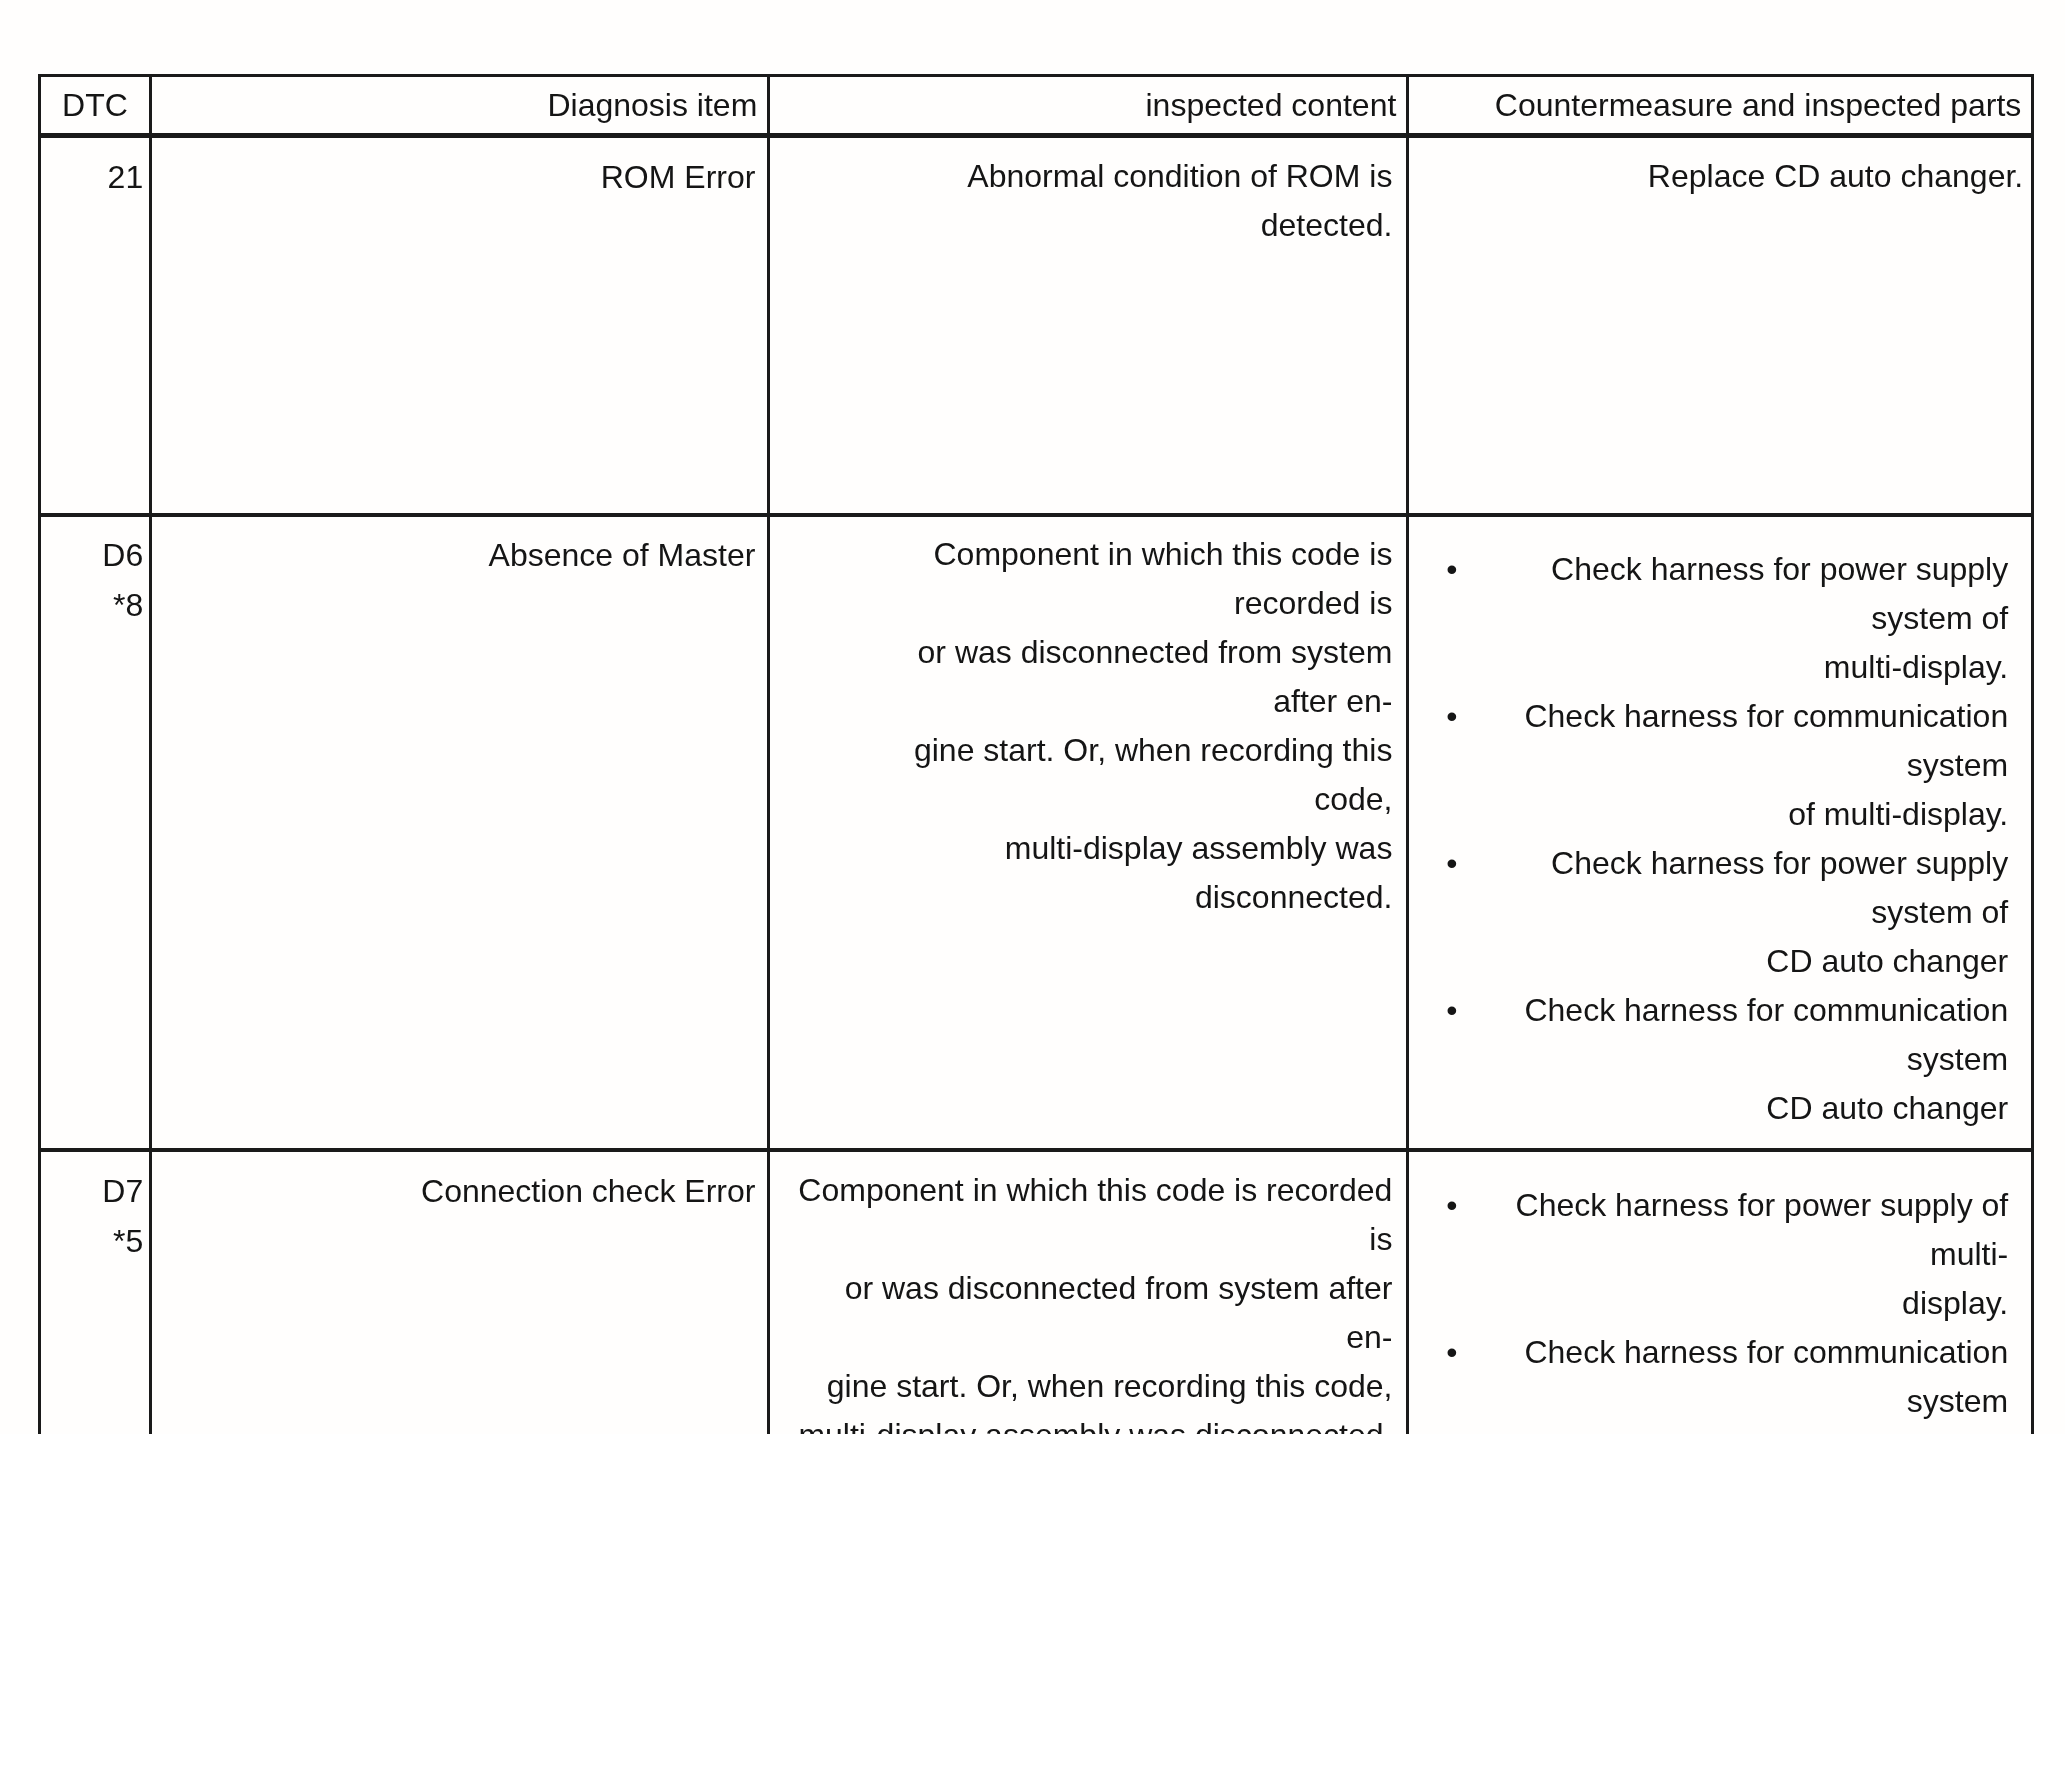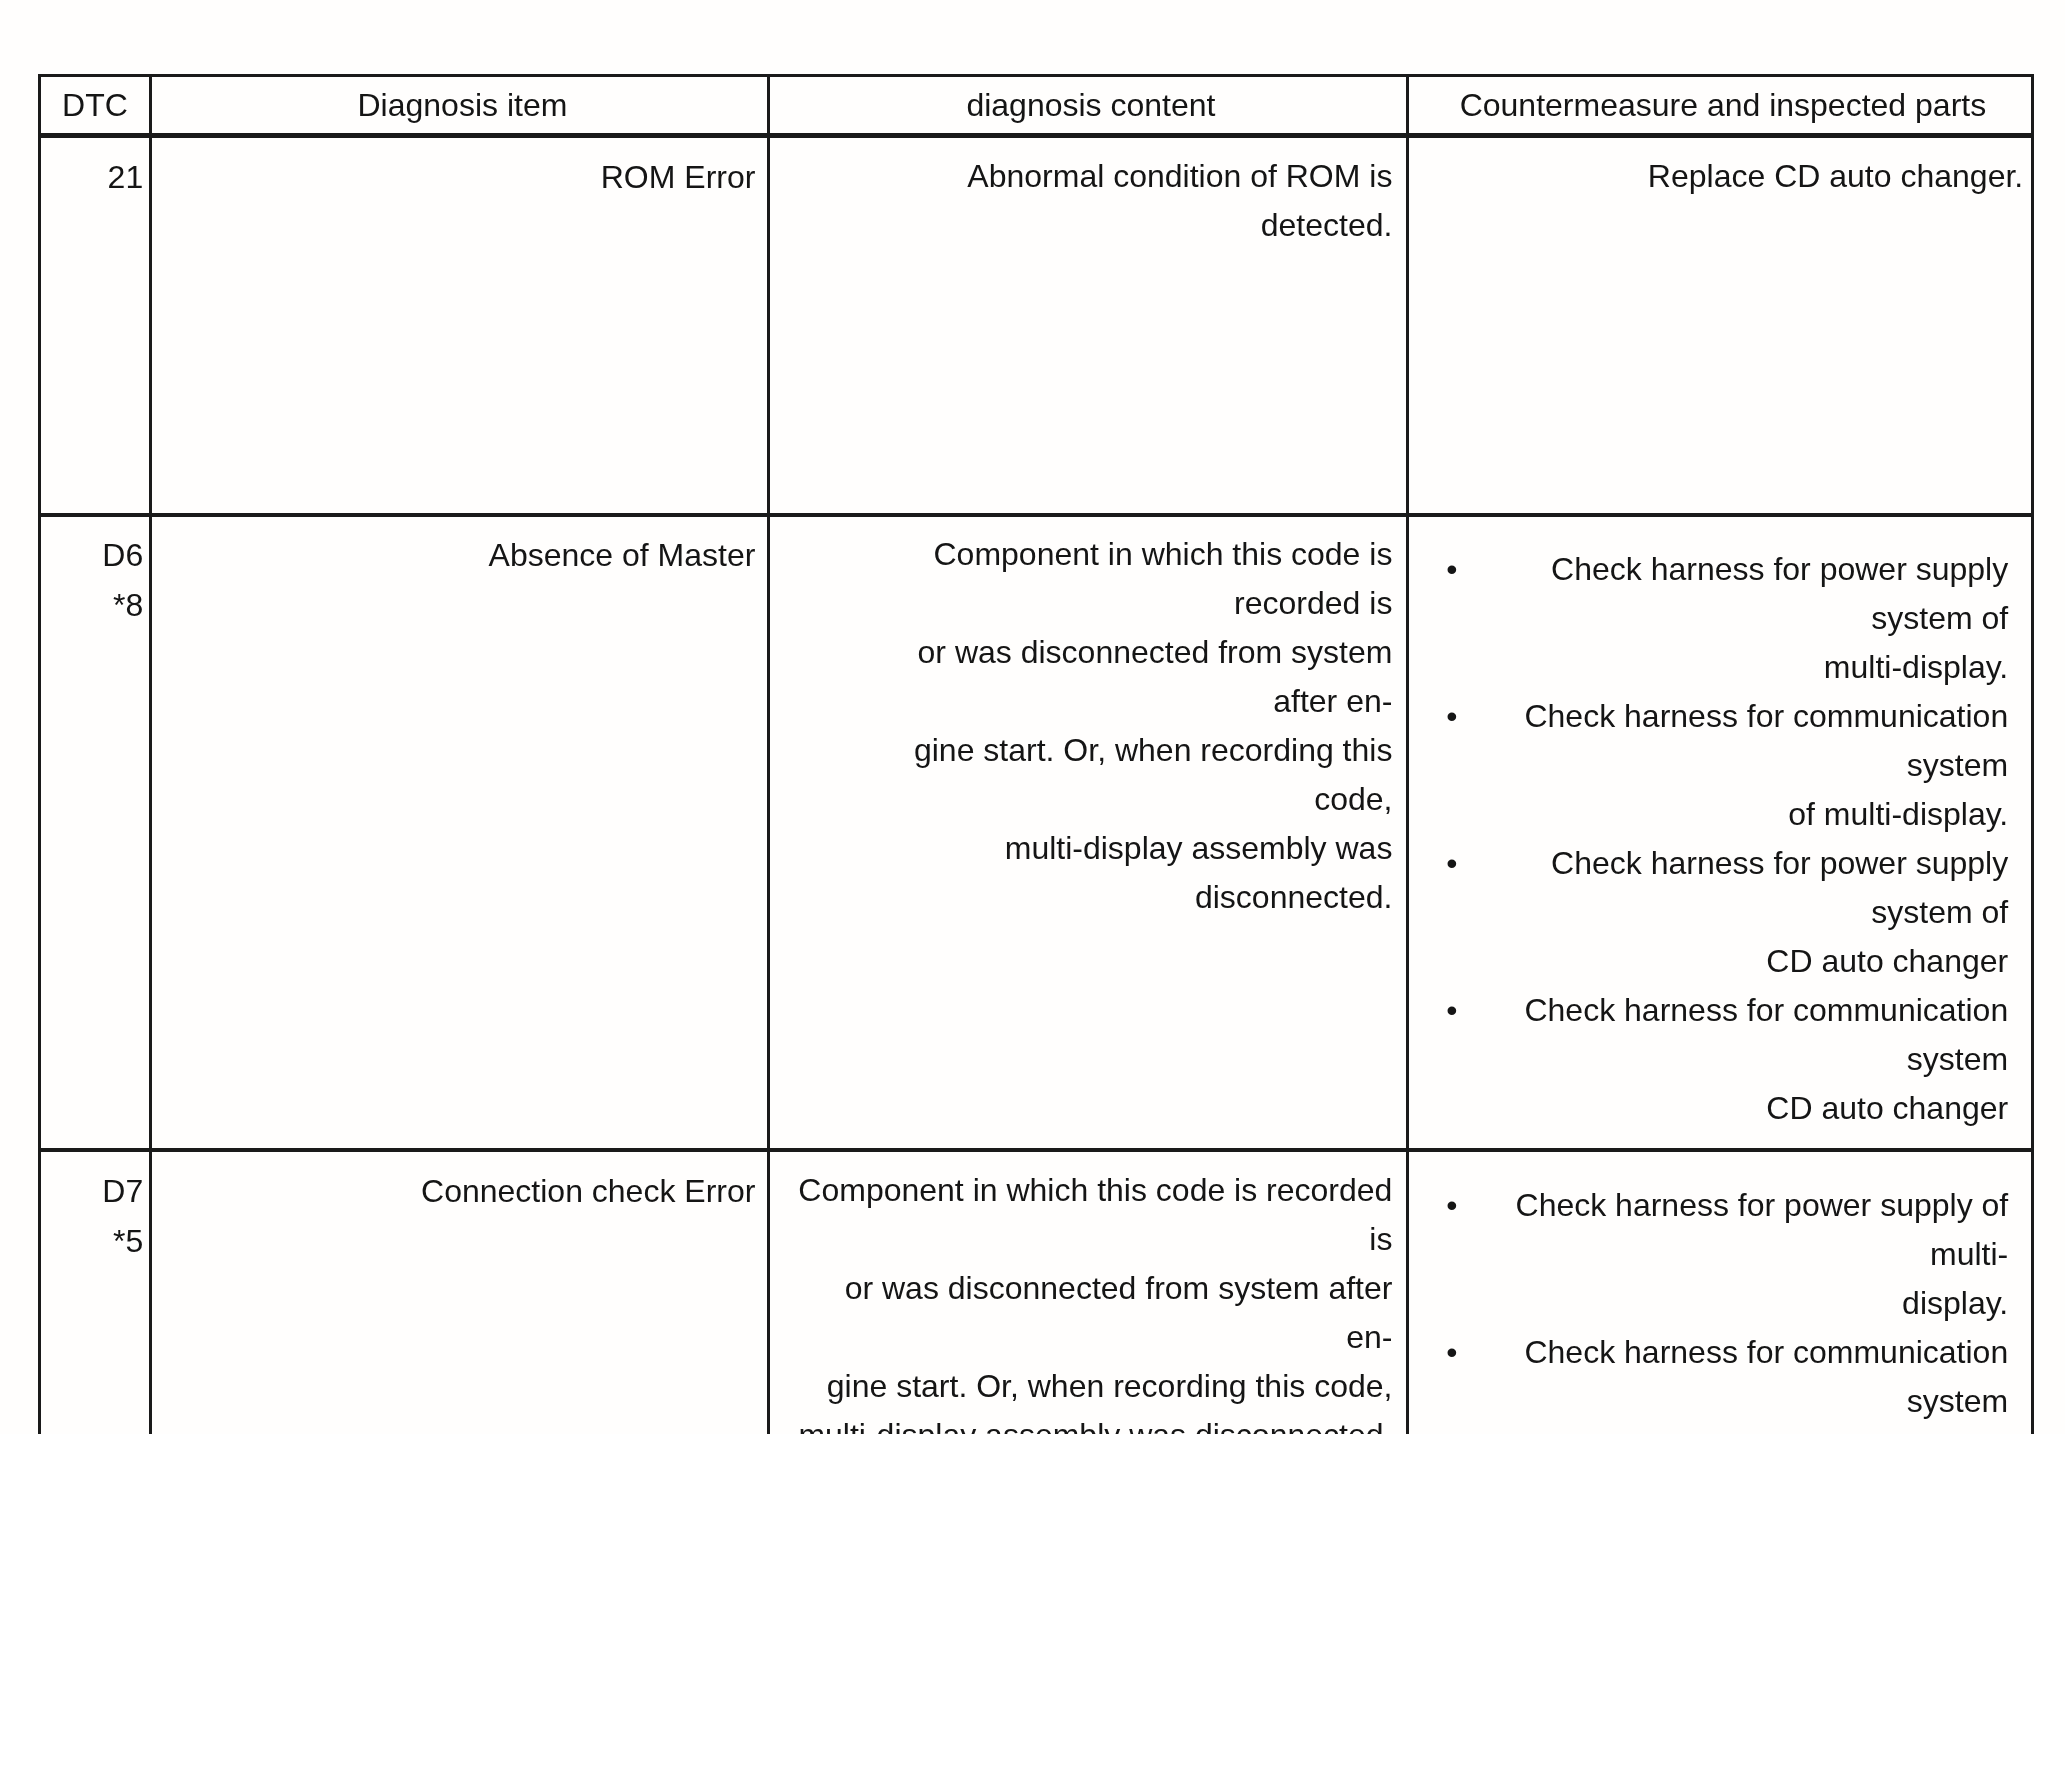"Diagnosis item" thead th { text-align: center -> right }
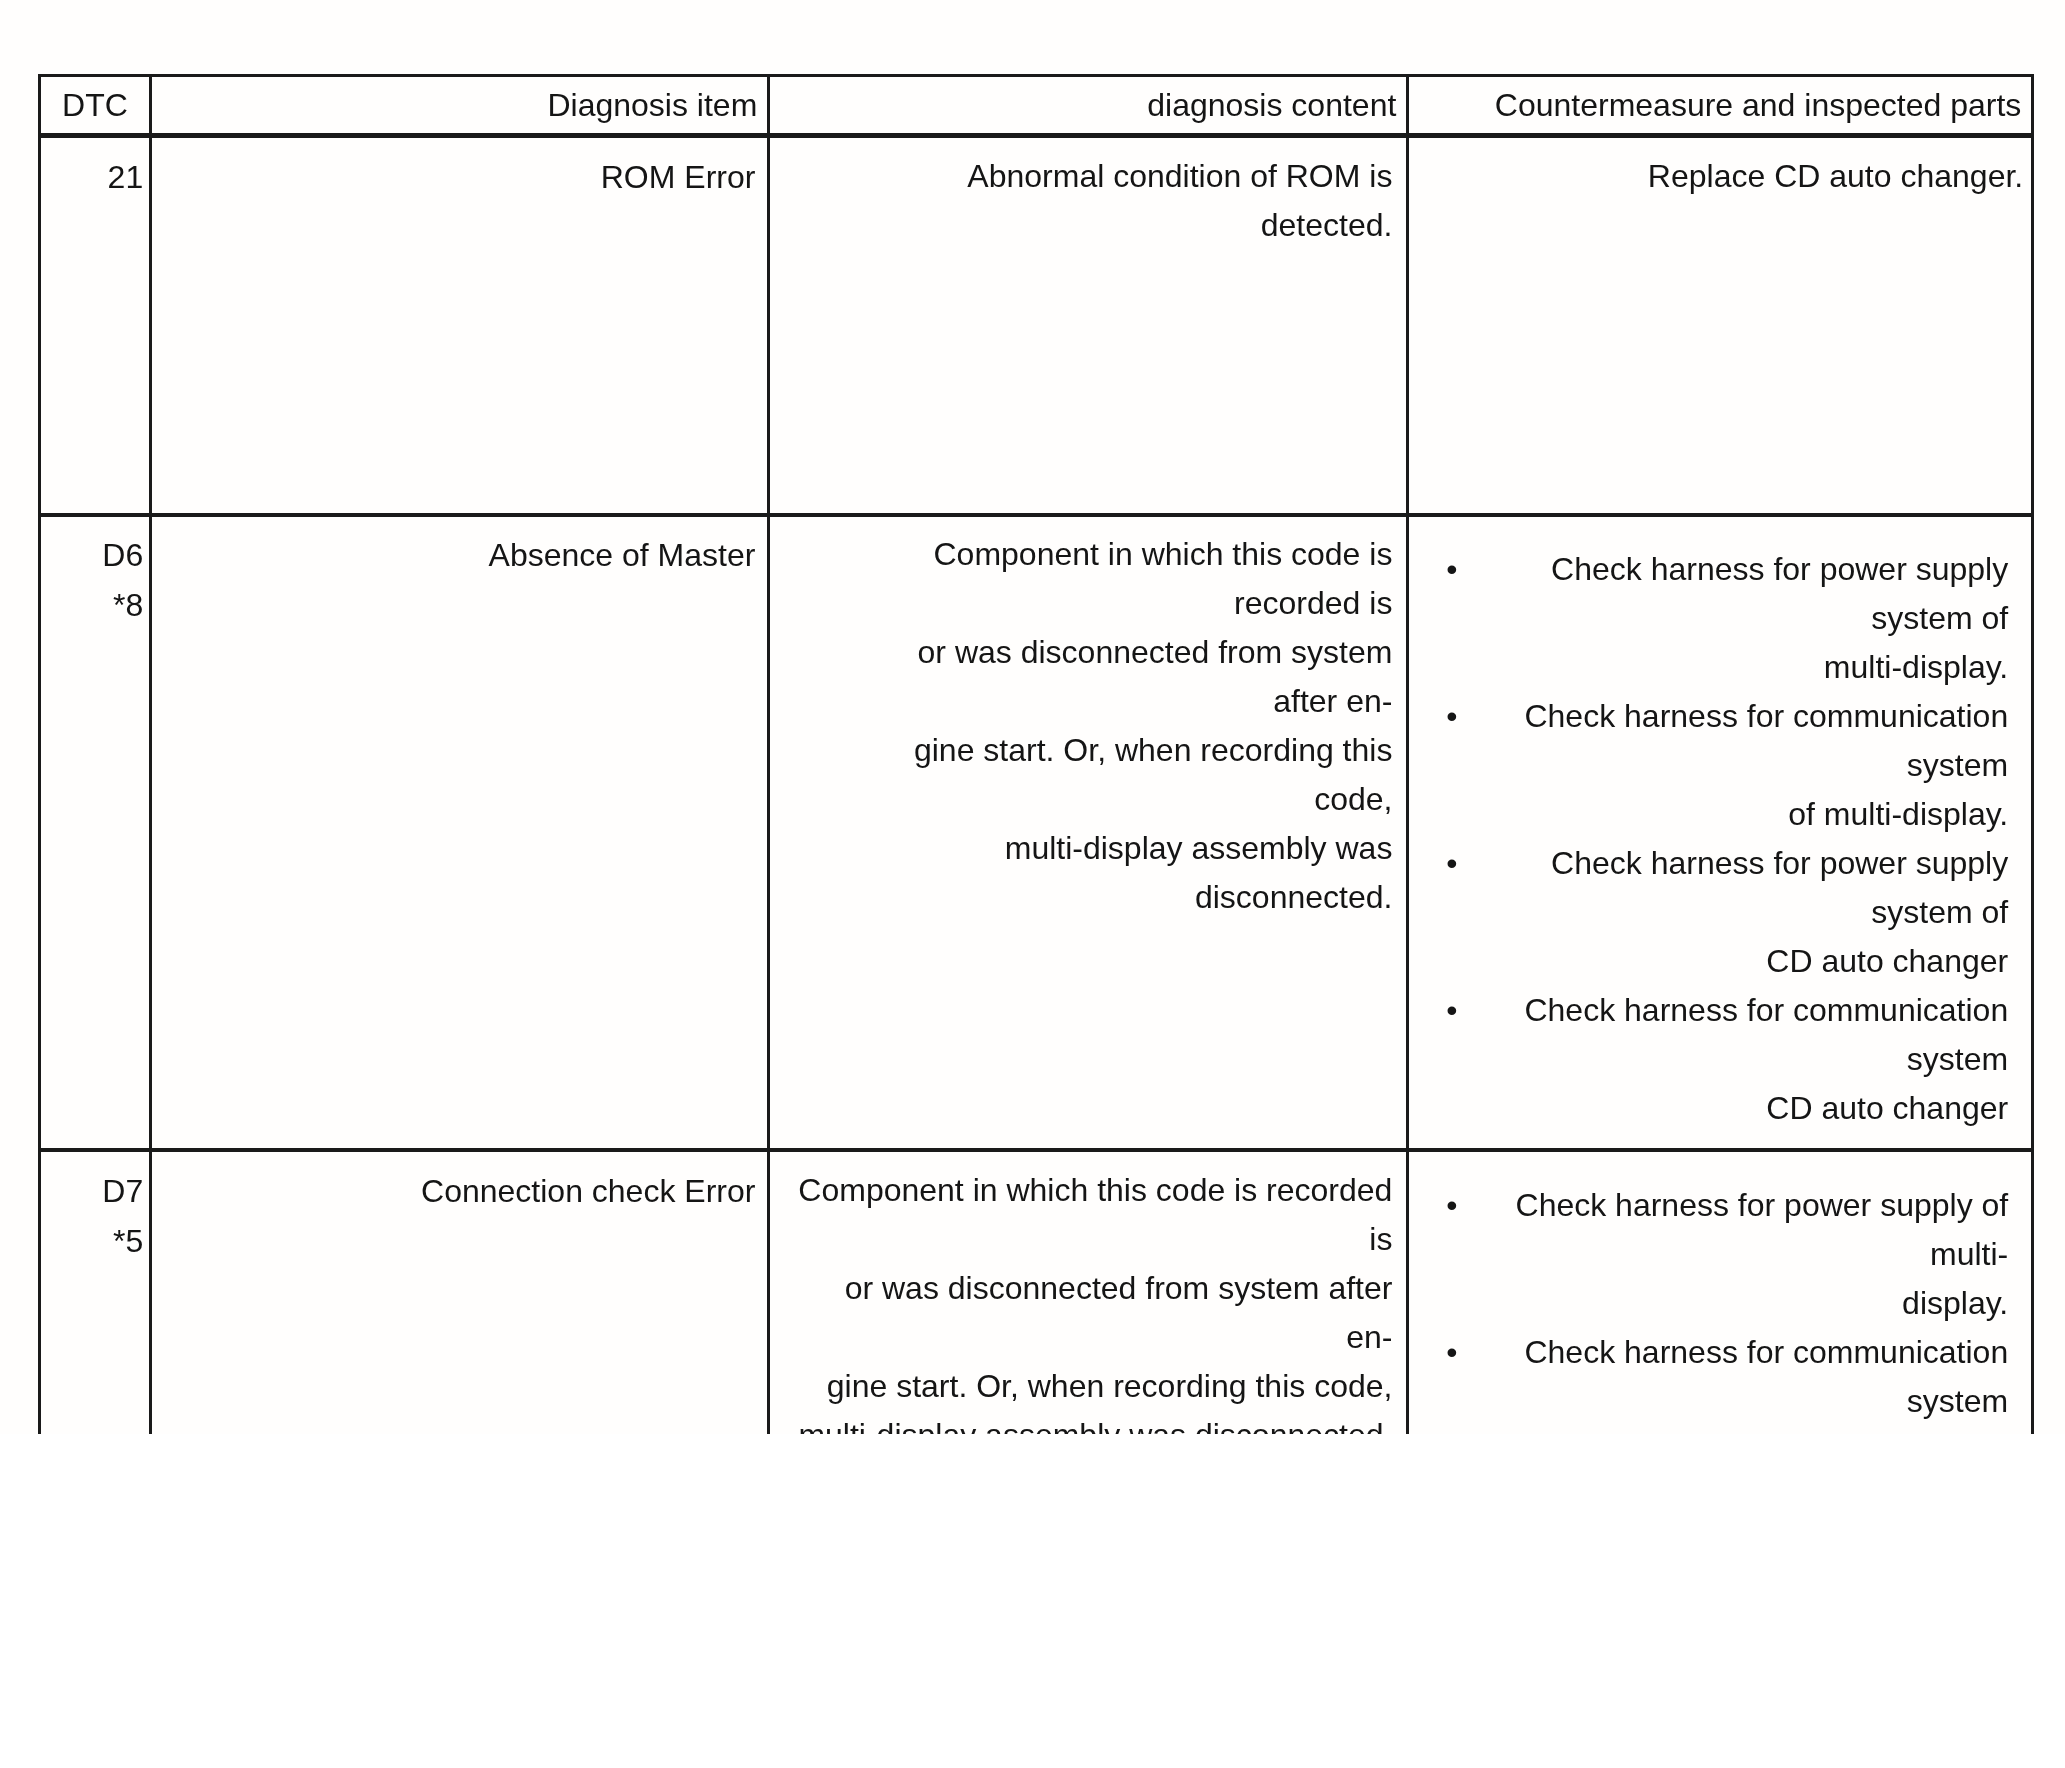"diagnosis content" th { text: diagnosis -> inspected }
